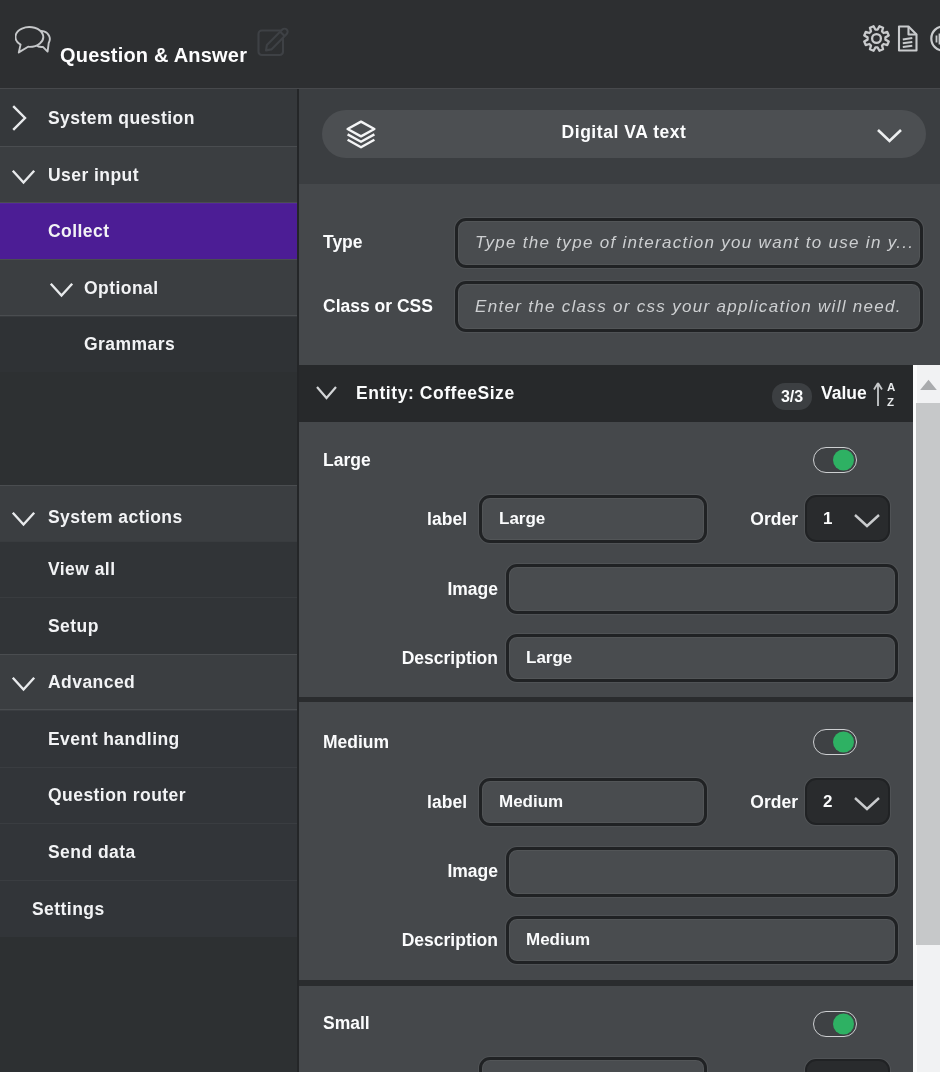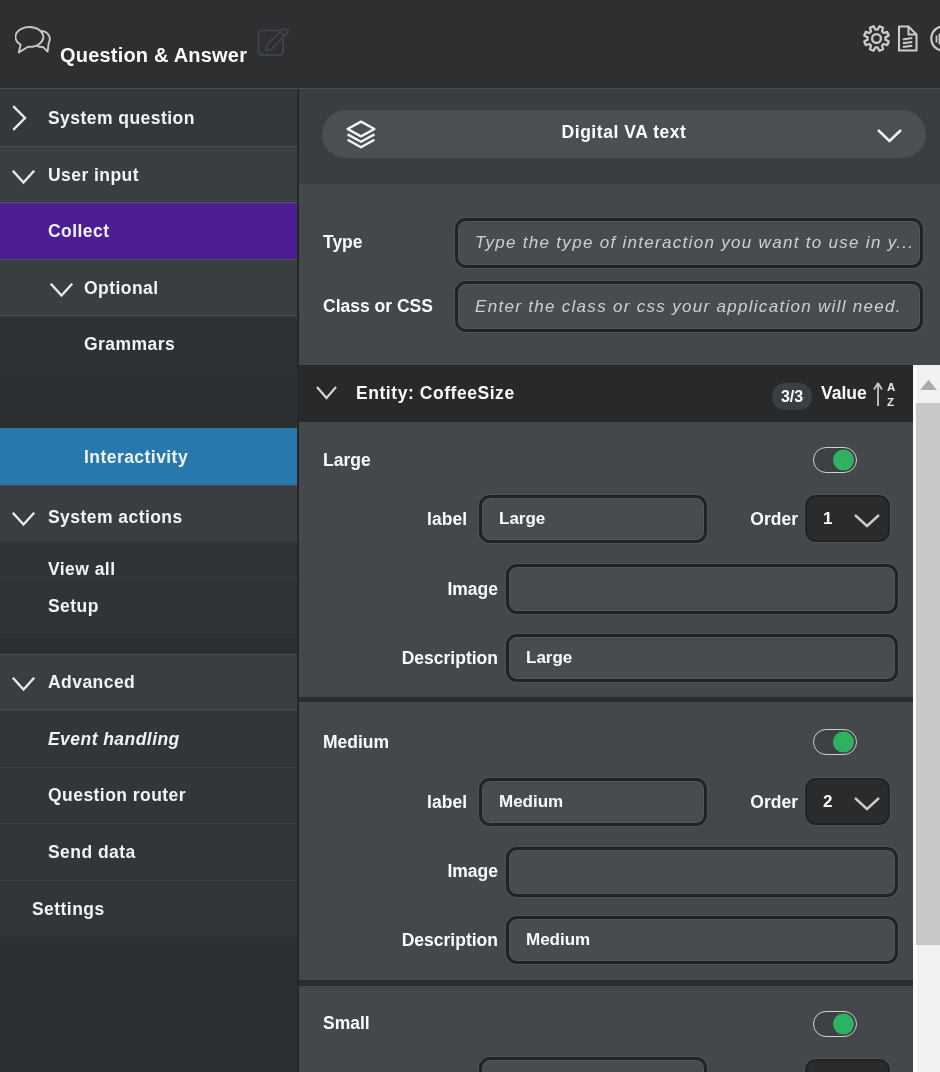"Interactivity" div.row { html: <div> <span>Interactivity</span> </div> -> none }
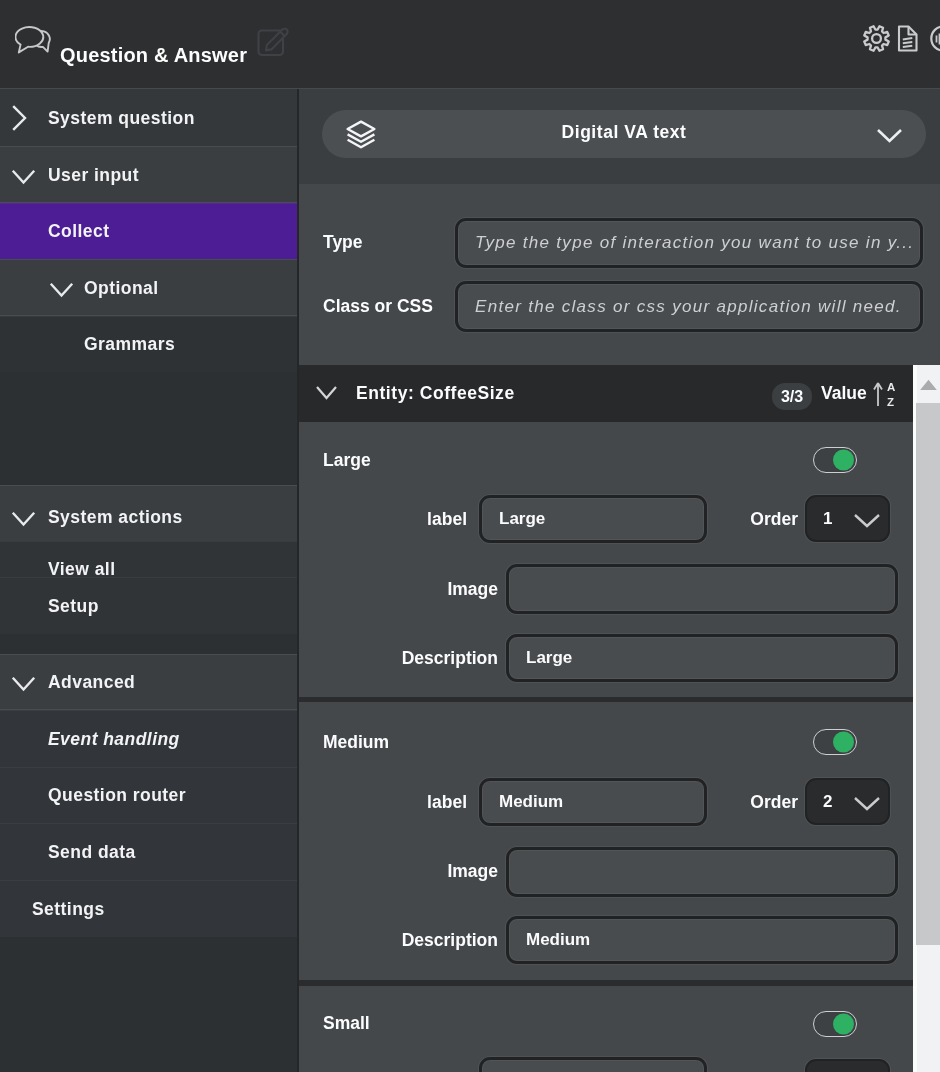"Setup" div.row { top: 488px -> 508px }
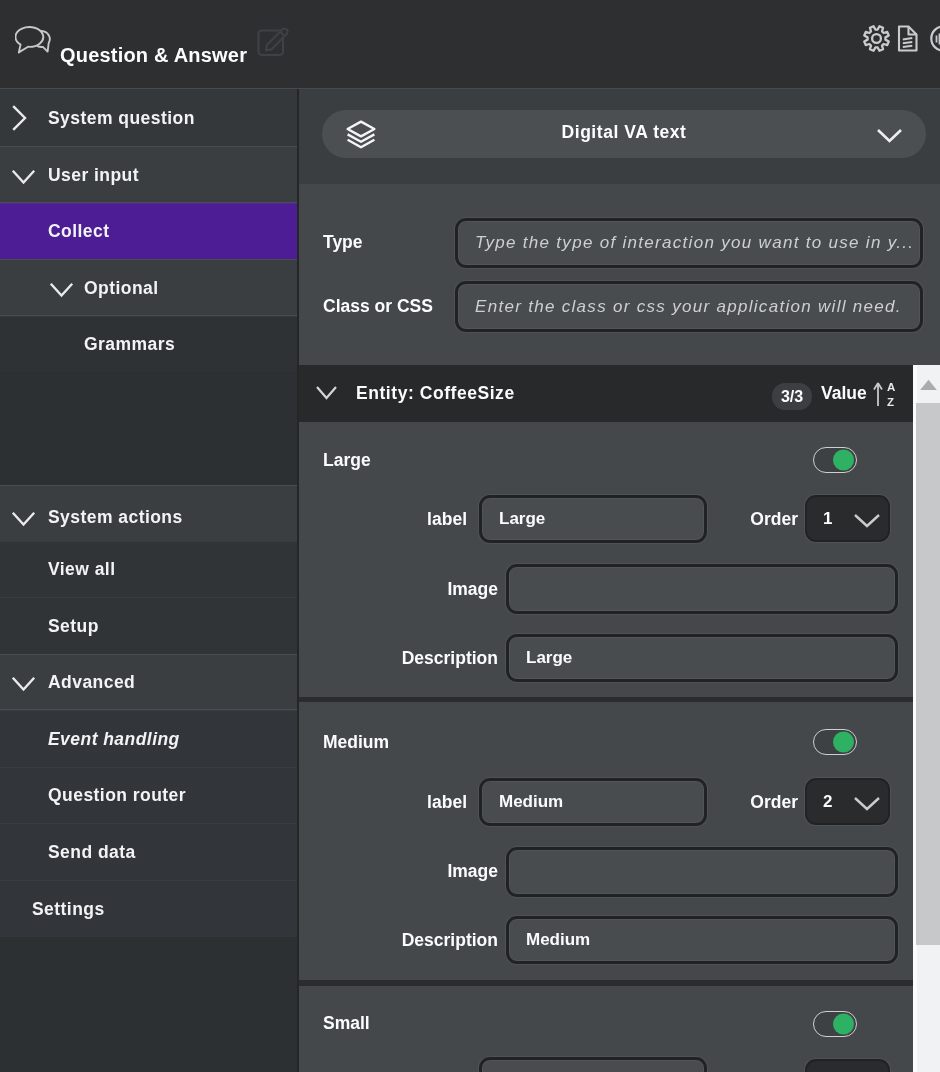"Event handling" div.row { font-style: italic -> none }
